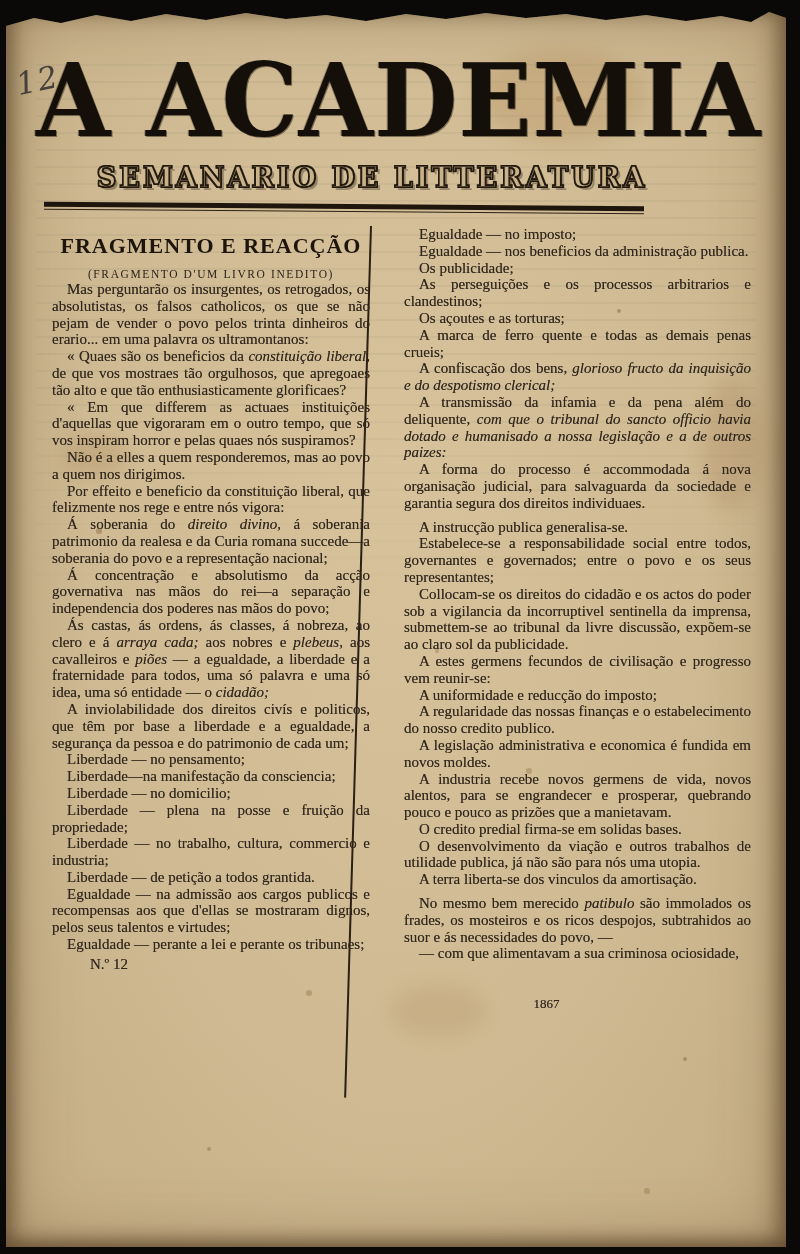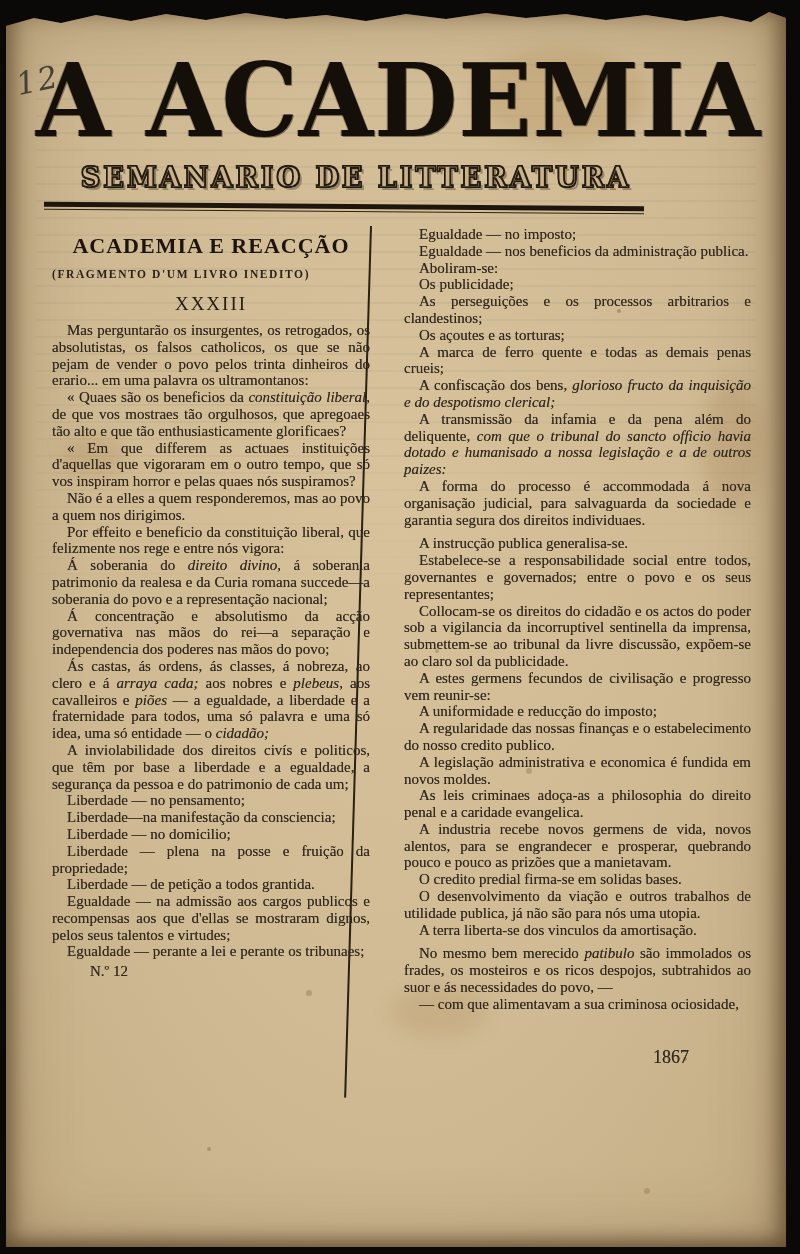"SEMANARIO DE LITTERATURA" .subtitle { left: 30px -> 46px }
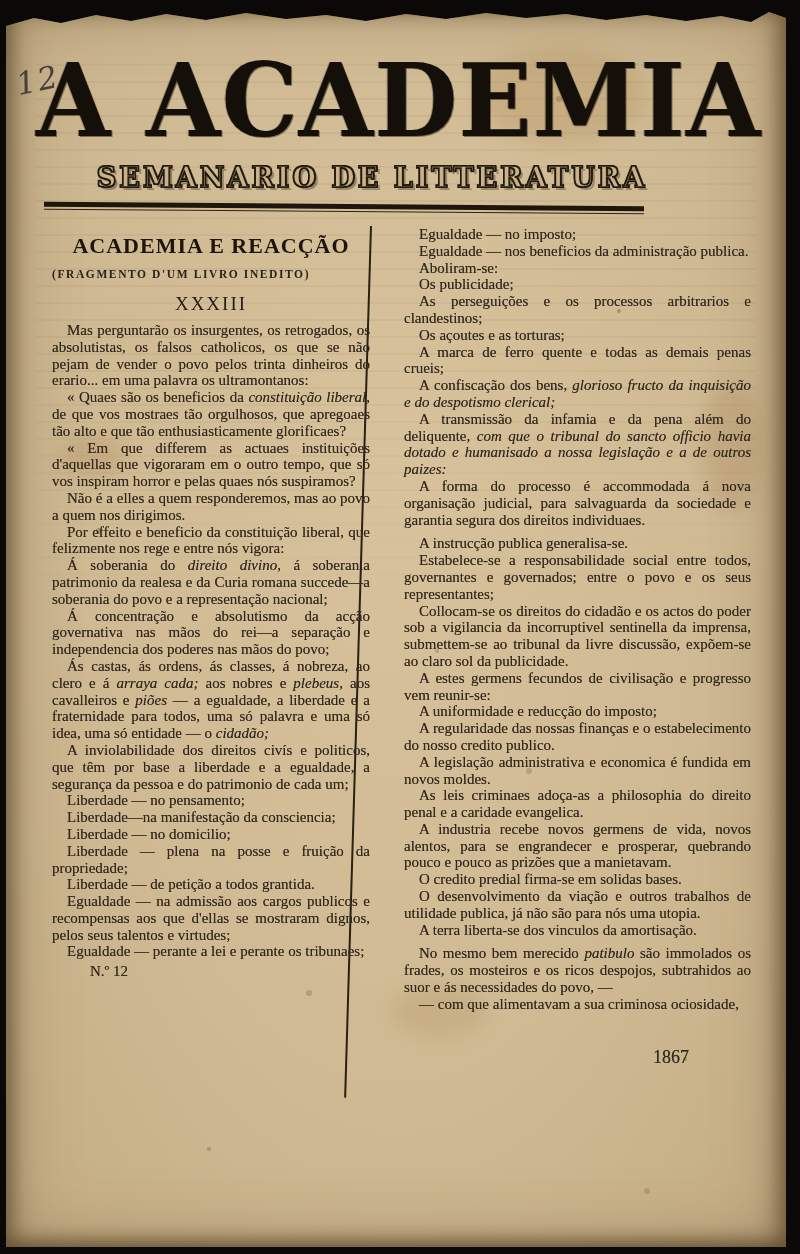"ACADEMIA E REACÇÃO" h1.art-title { text: ACADEMIA -> FRAGMENTO }
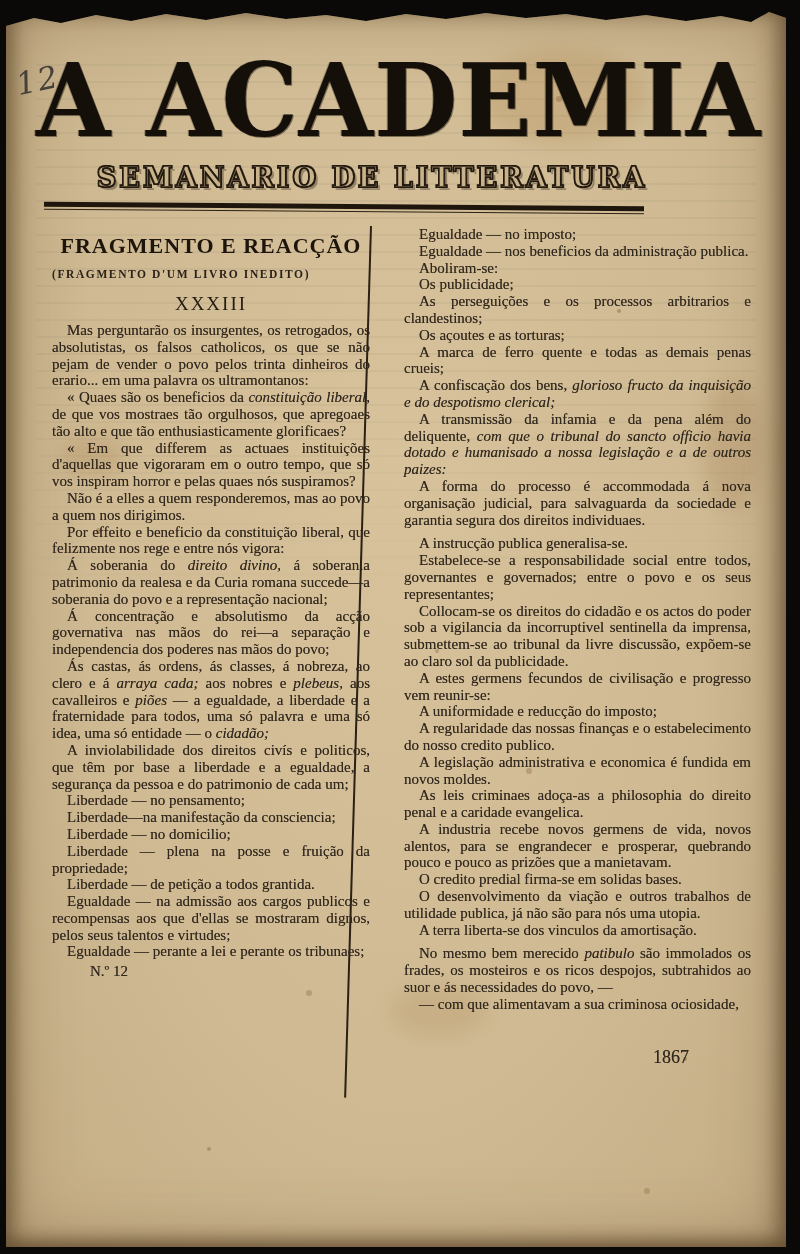"(FRAGMENTO D'UM LIVRO INEDITO)" .art-sub { font-weight: bold -> normal; text-align: none -> center }
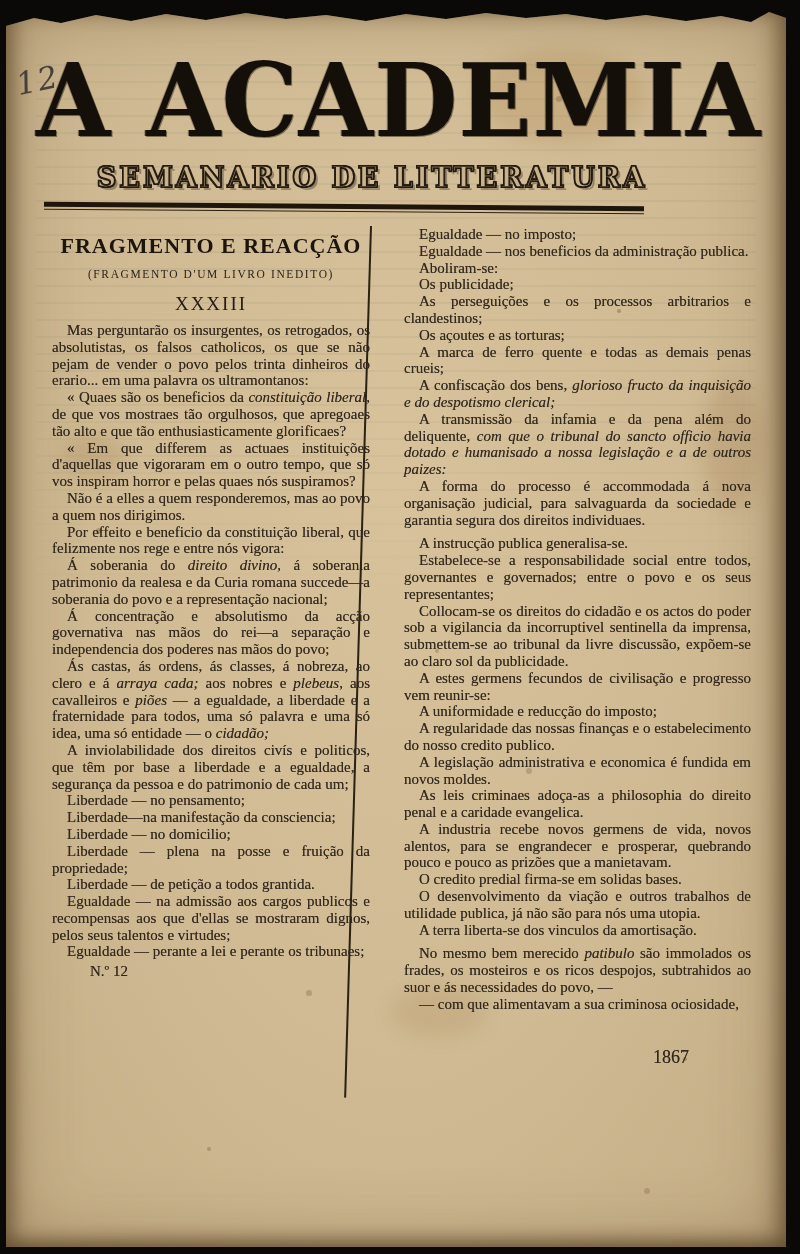"Aboliram-se:" p.para { html: <p><span>Aboliram-se:</span></p> -> none }
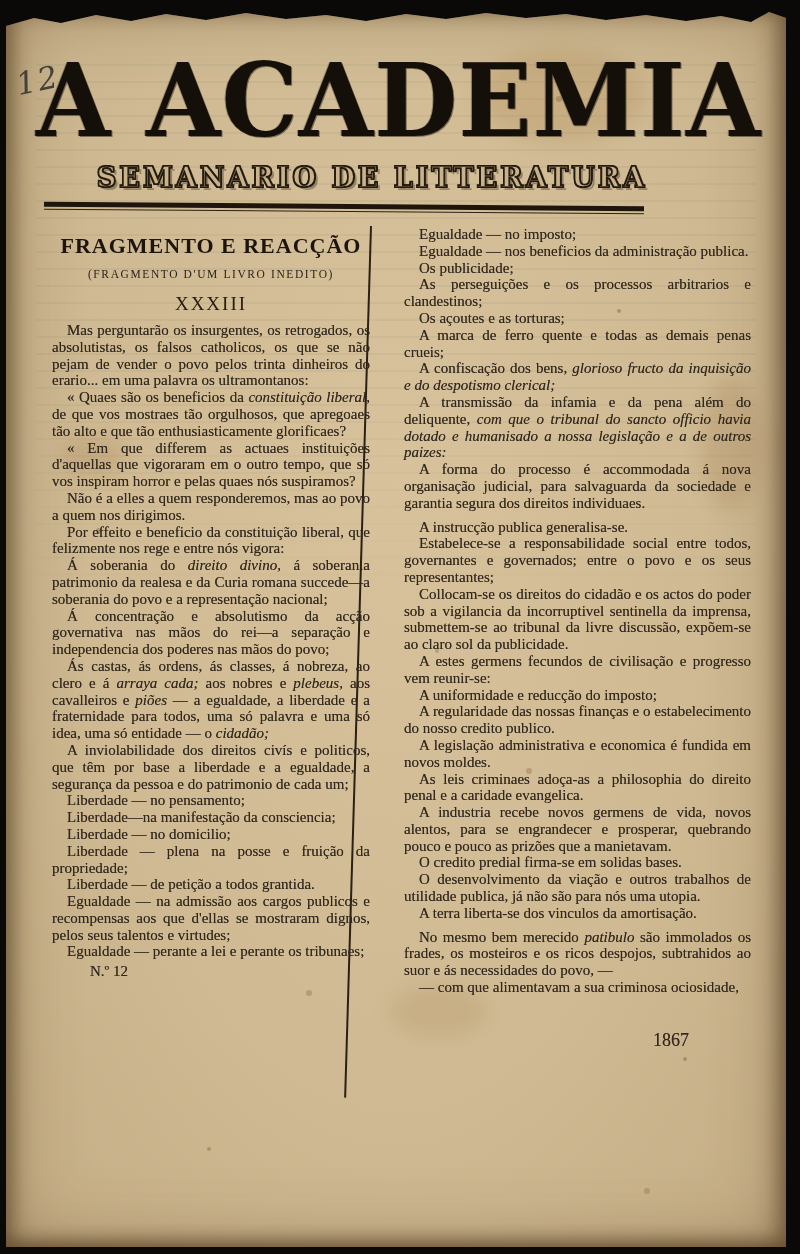"XXXIII" div.art-chapter { html: <div>XXXIII</div> -> none }
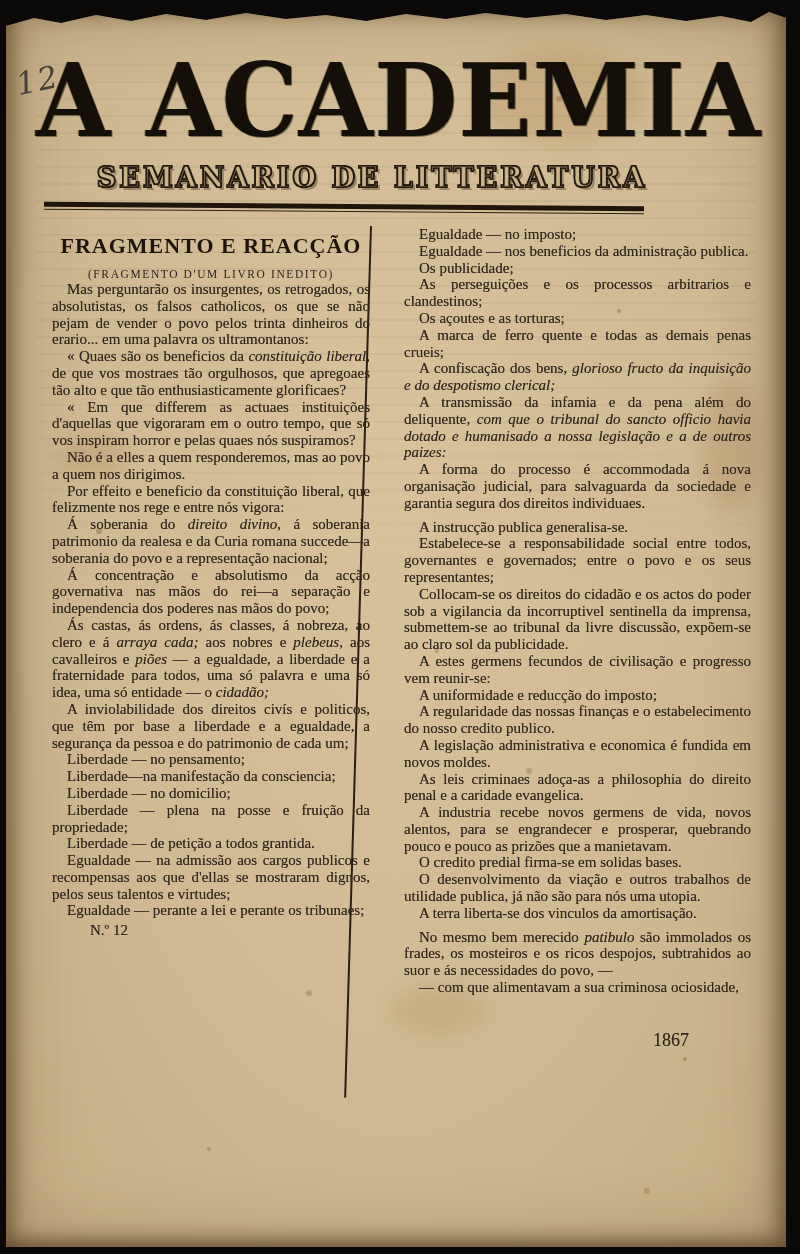"As leis criminaes adoça-as a" p.para { html: <p><span>As leis criminaes adoça-as a philosophia do direito penal e a caridade evangelica.</span></p> -> none }
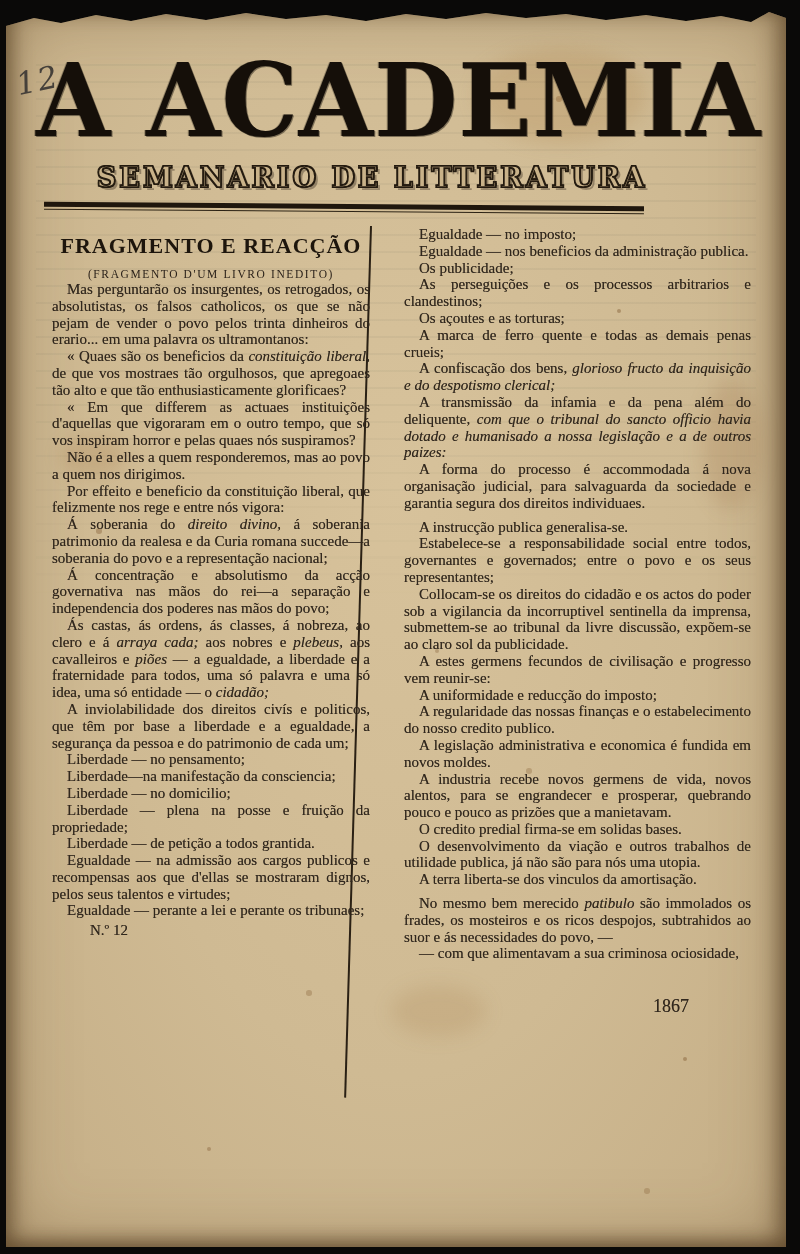"Liberdade — no trabalho, cultura," p.para { html: none -> <p><span>Liberdade — no trabalho, cultura, commercio e industria;</span></p> }
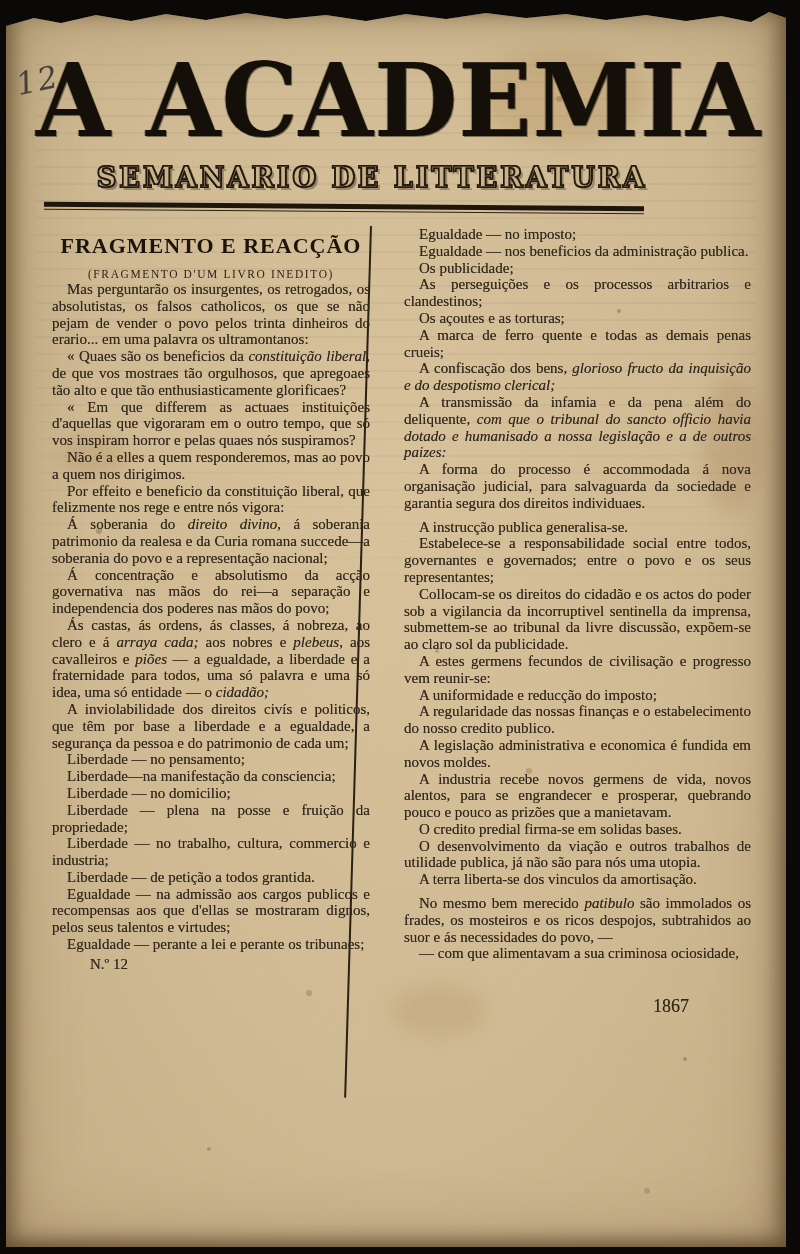"1867" .year { font-size: 18px -> 13px; text-align: right -> center }
